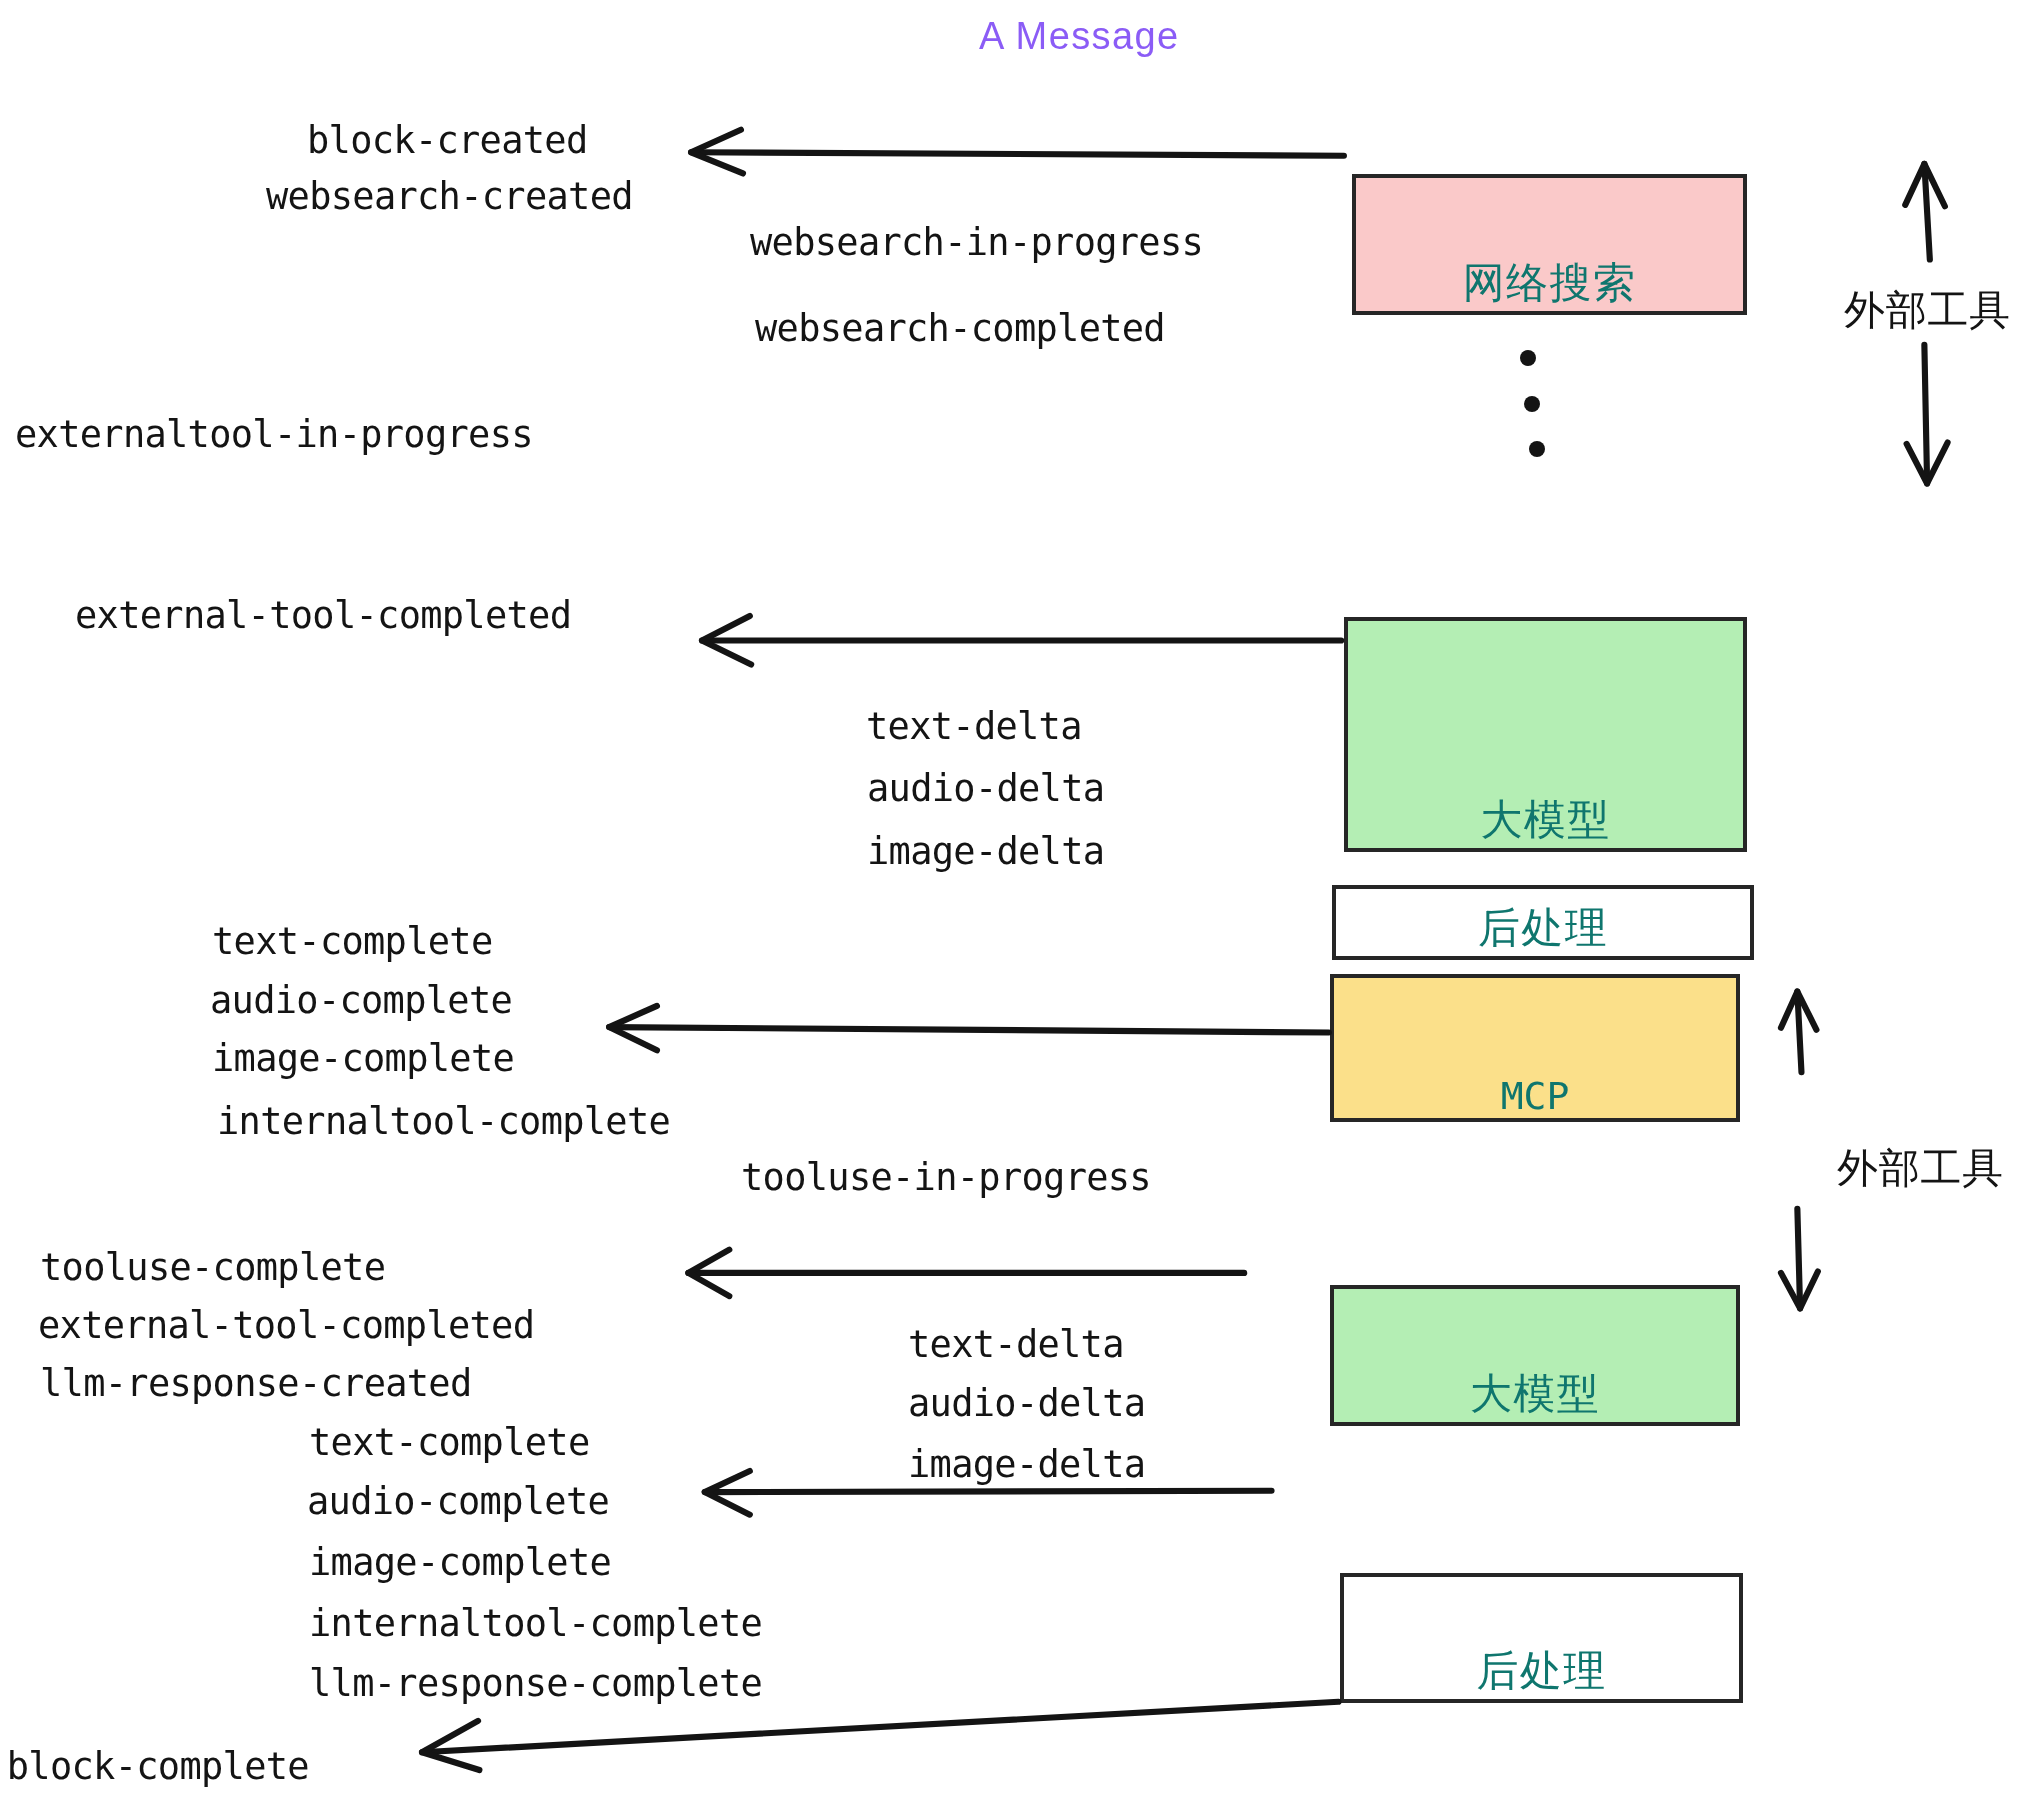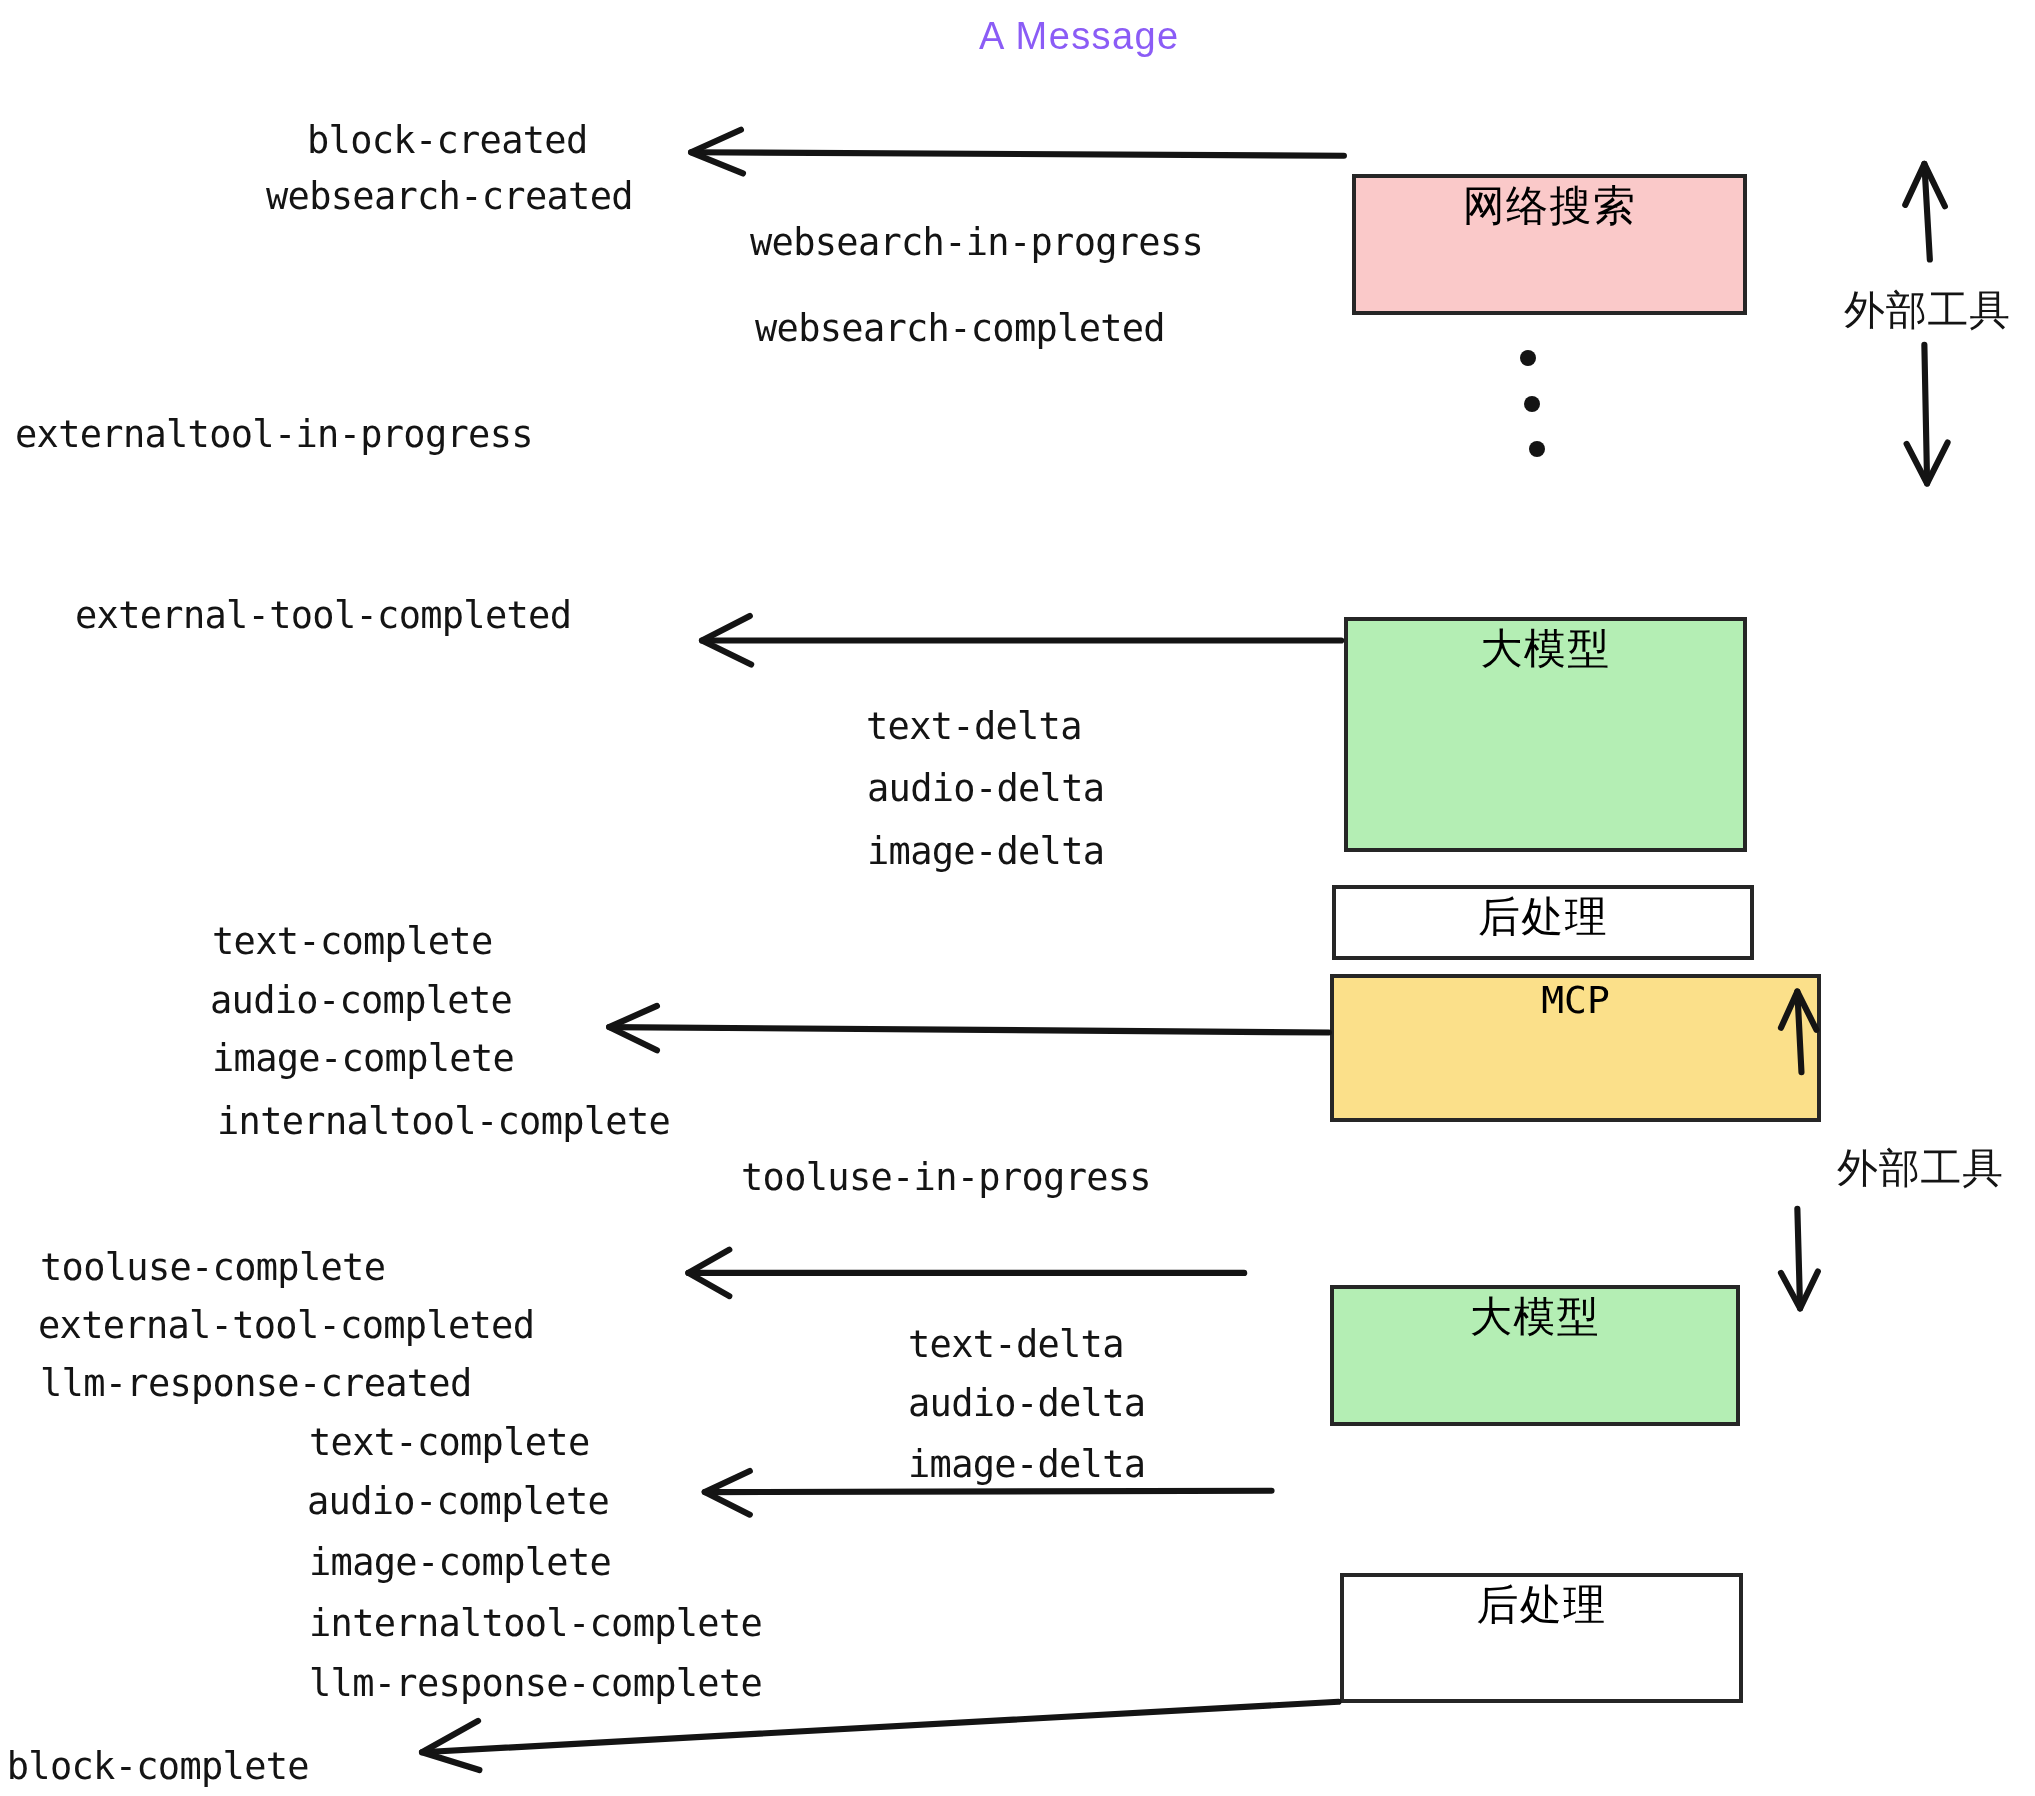"网络搜索" .box { align-items: flex-start -> flex-end; color: #000000 -> #0f766e }
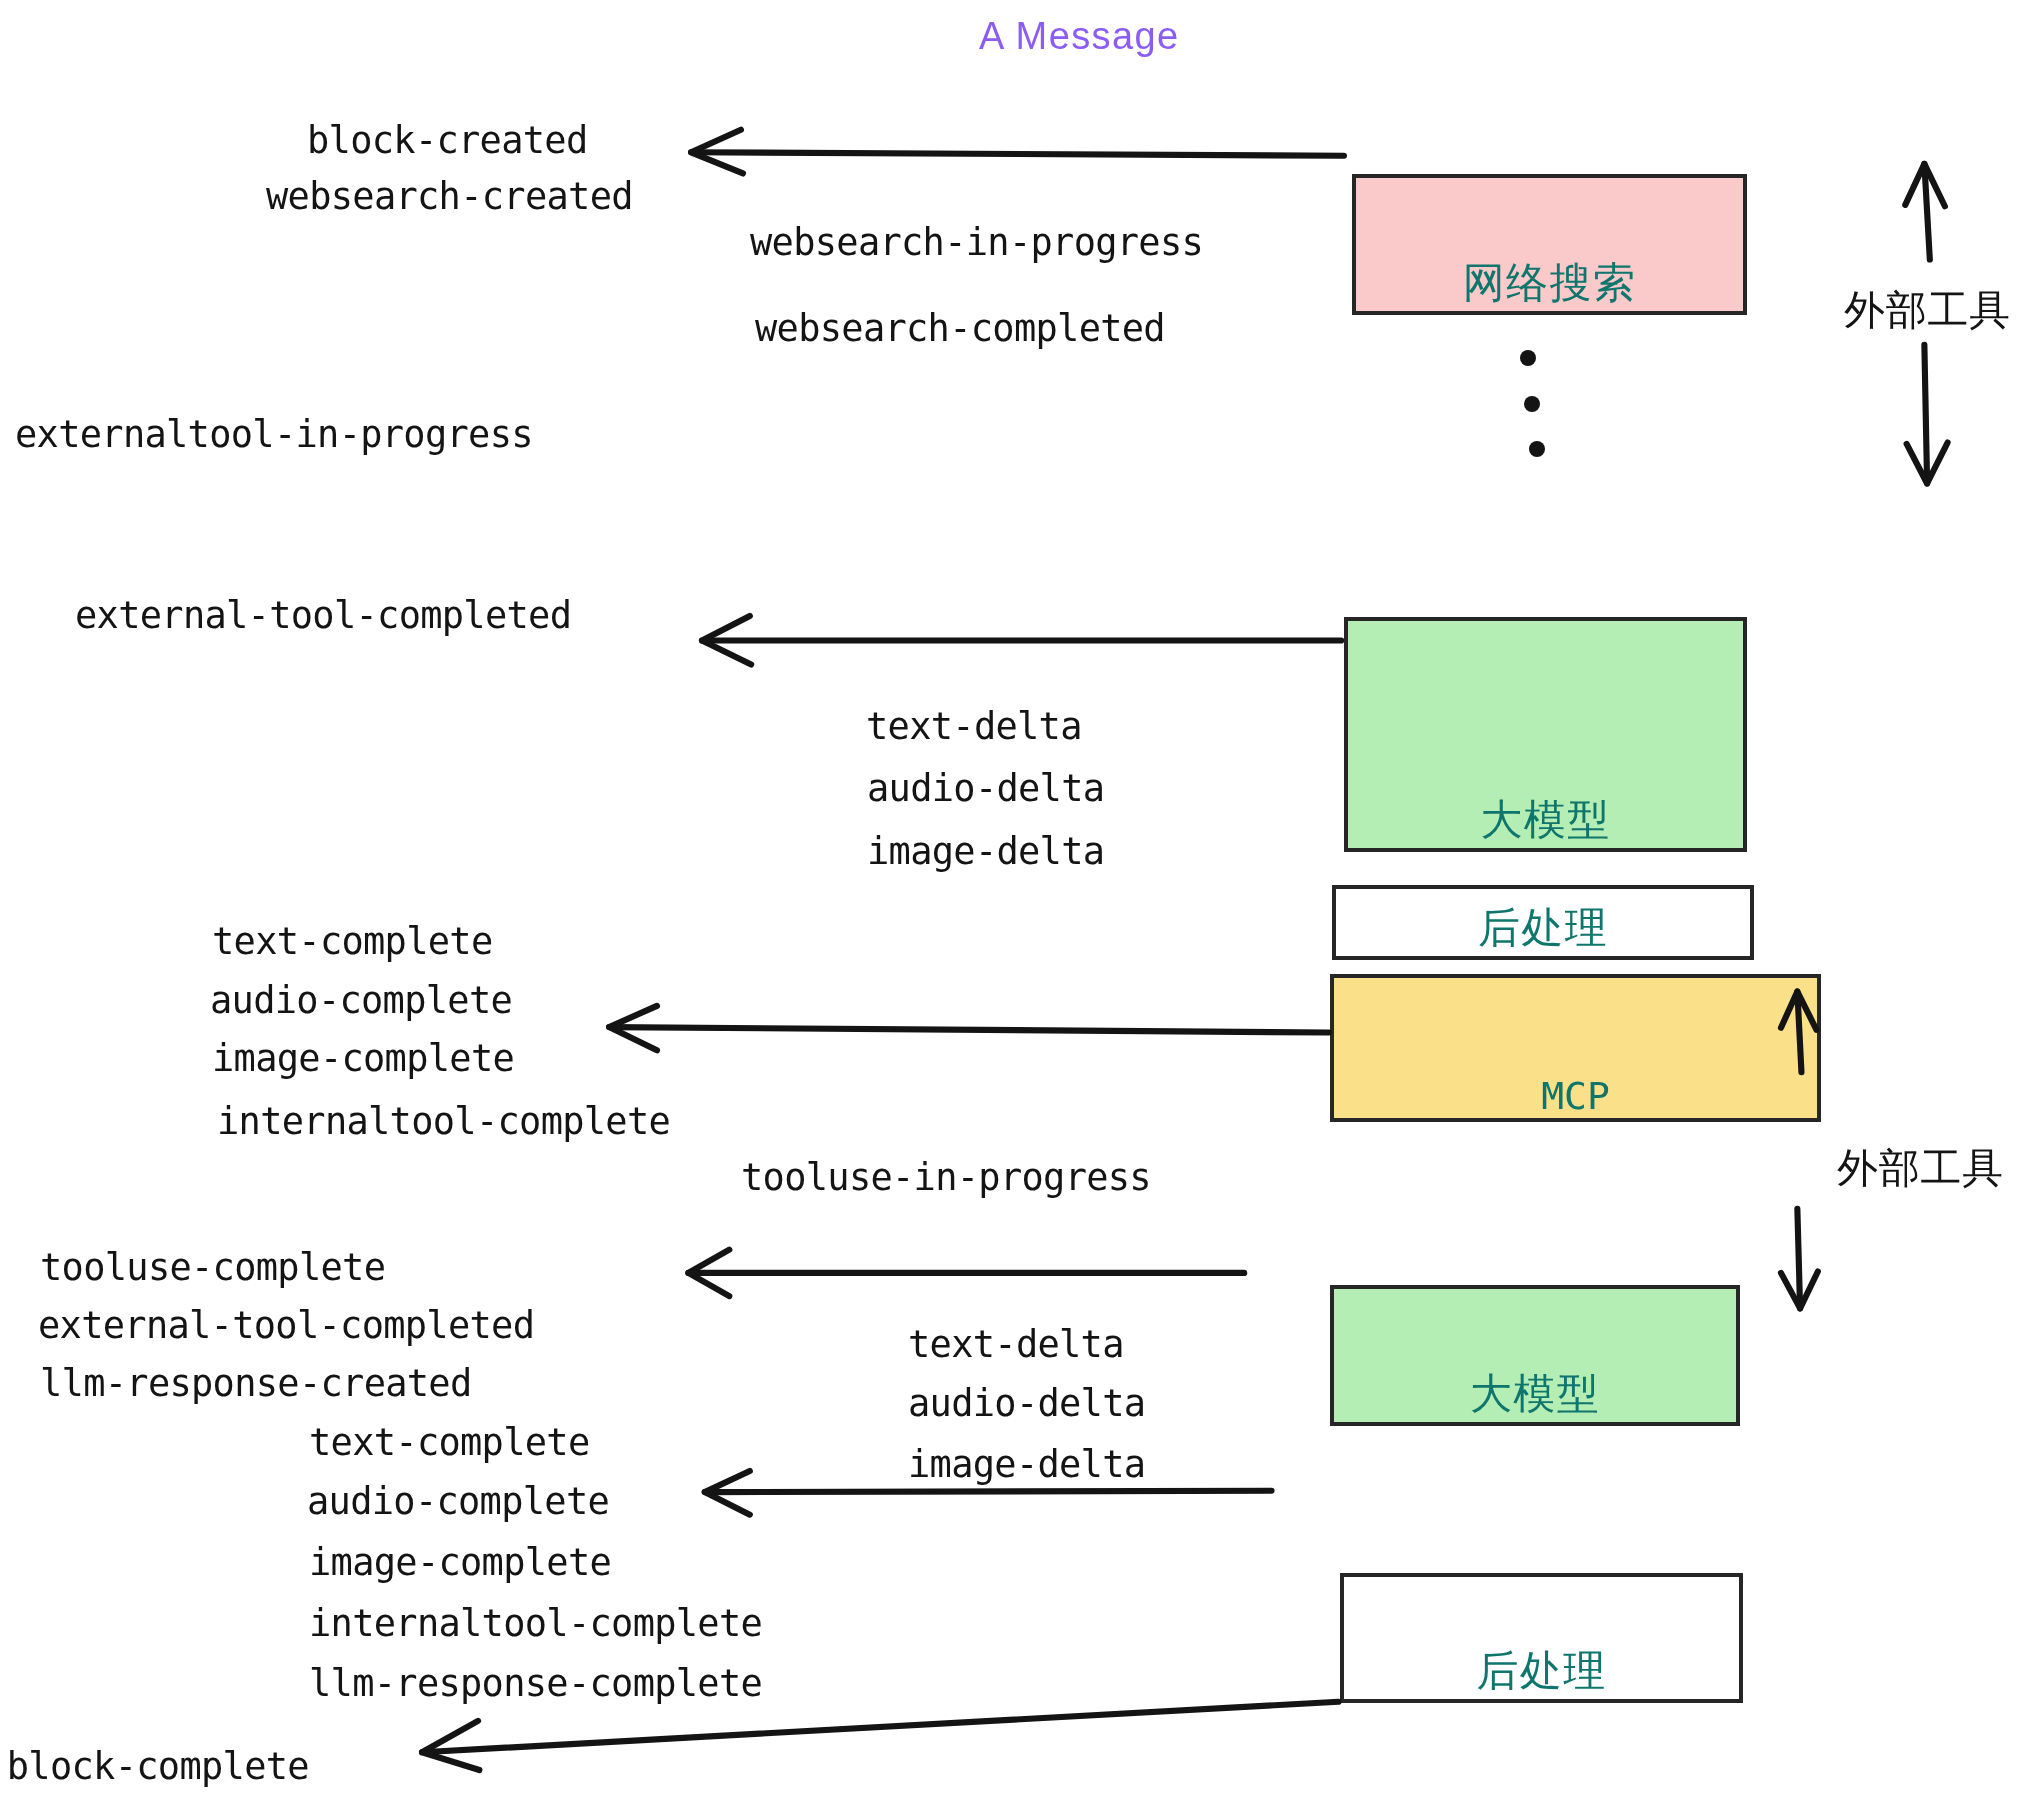"MCP" div.box { width: 491px -> 410px }
